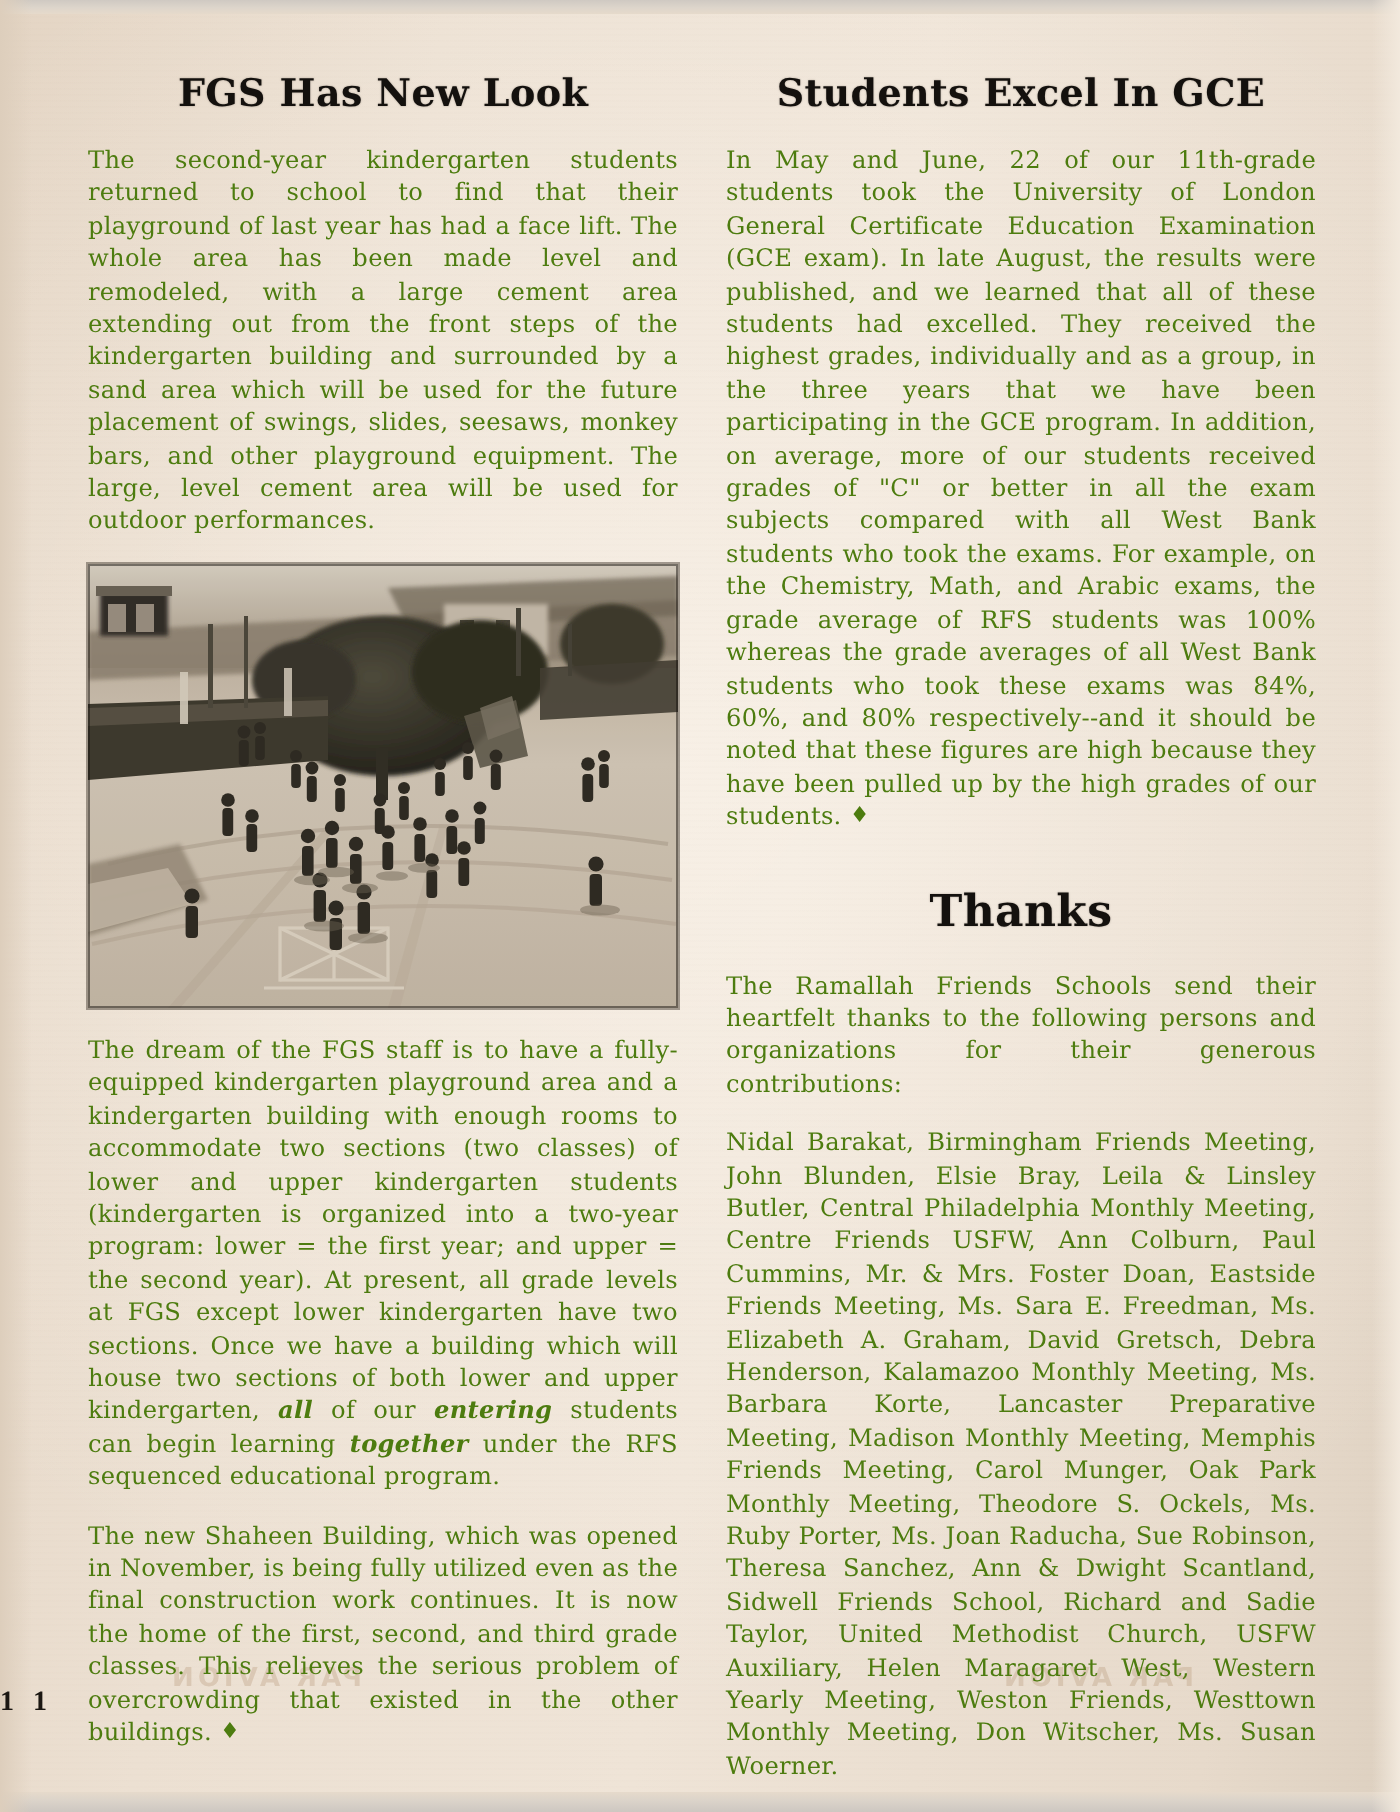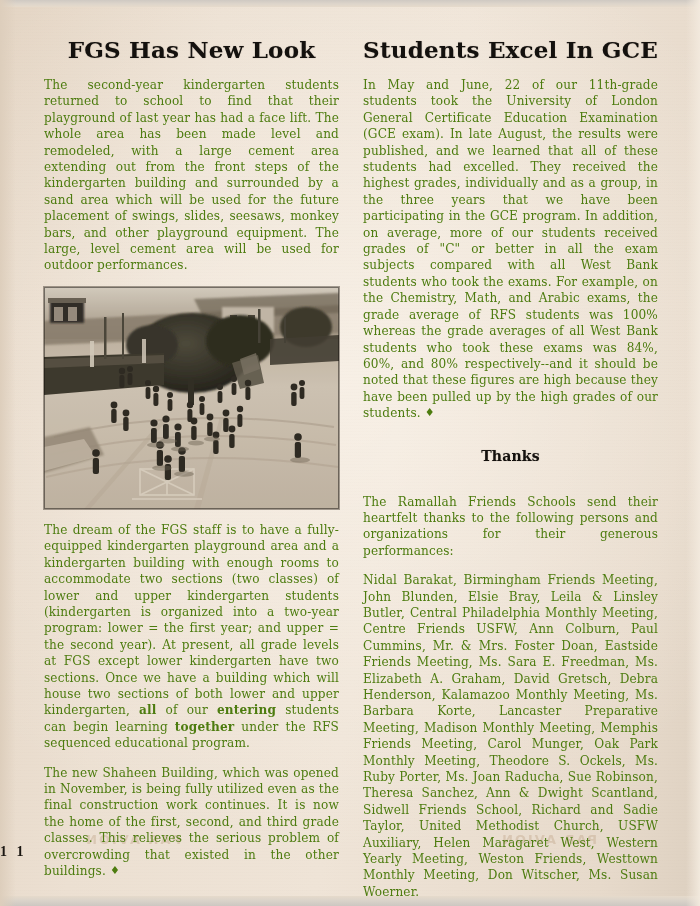"FGS Has New Look" h1.headline { font-size: 23px -> 19px }
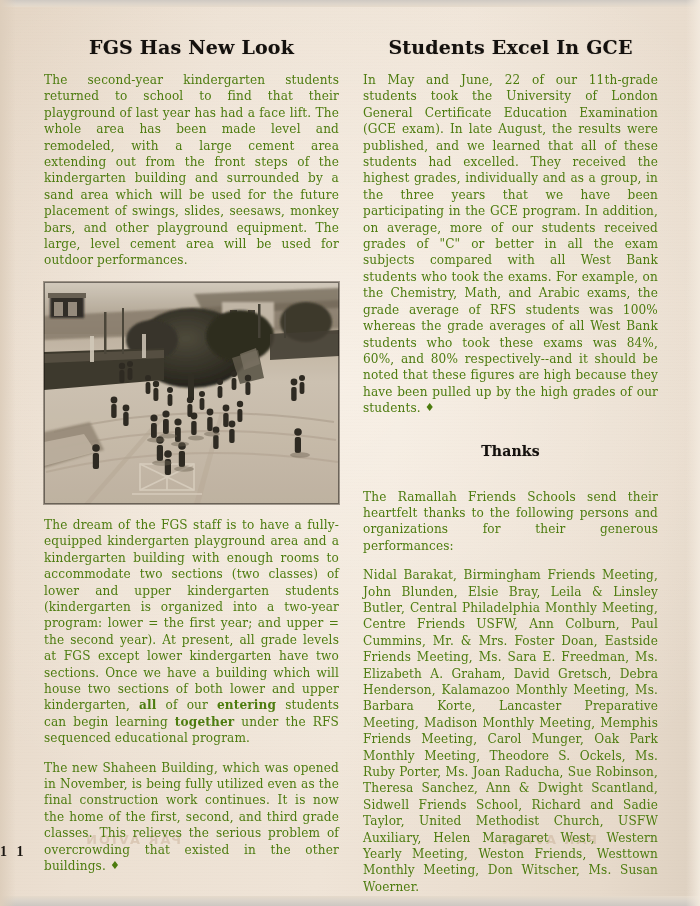"Thanks" h1.headline.thanks { font-size: 14px -> 22px; margin: 26px 0 30px 0 -> 26px 0 16px 0 }
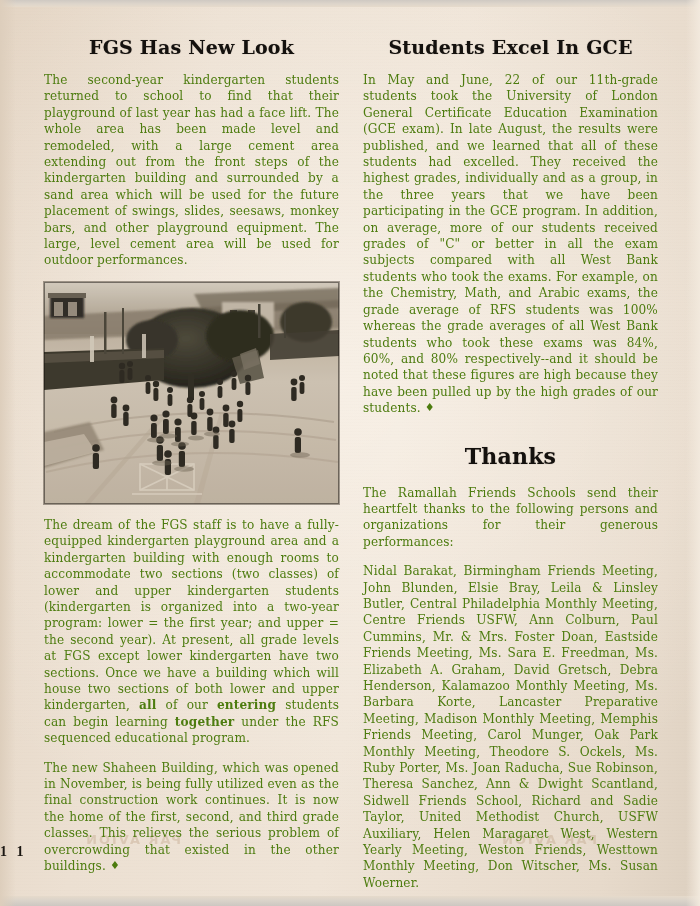"The Ramallah Friends Schools send" p.body { text: performances -> contributions }
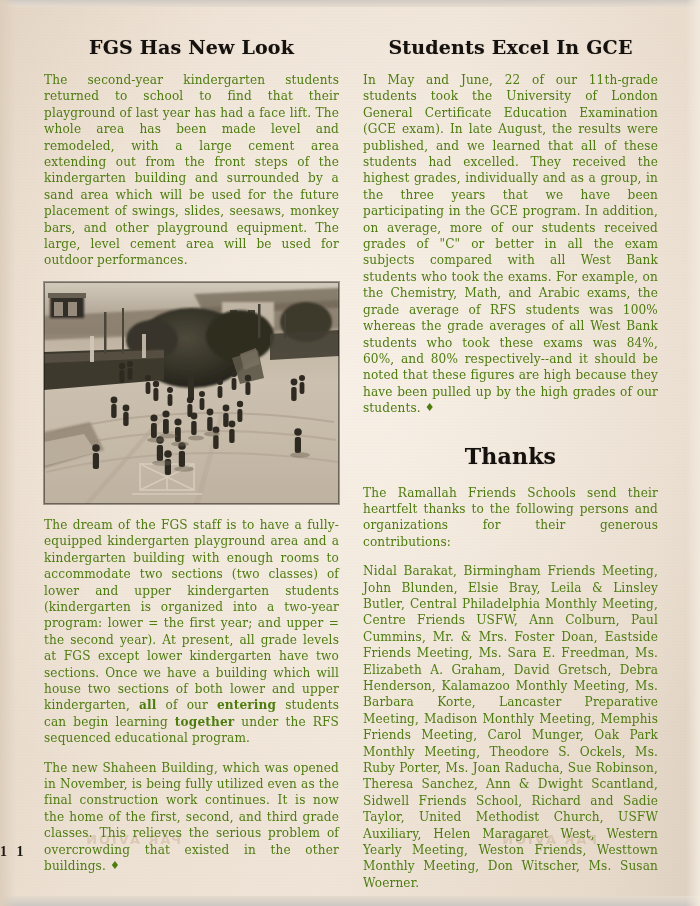"all" p.body b { font-style: none -> italic }
